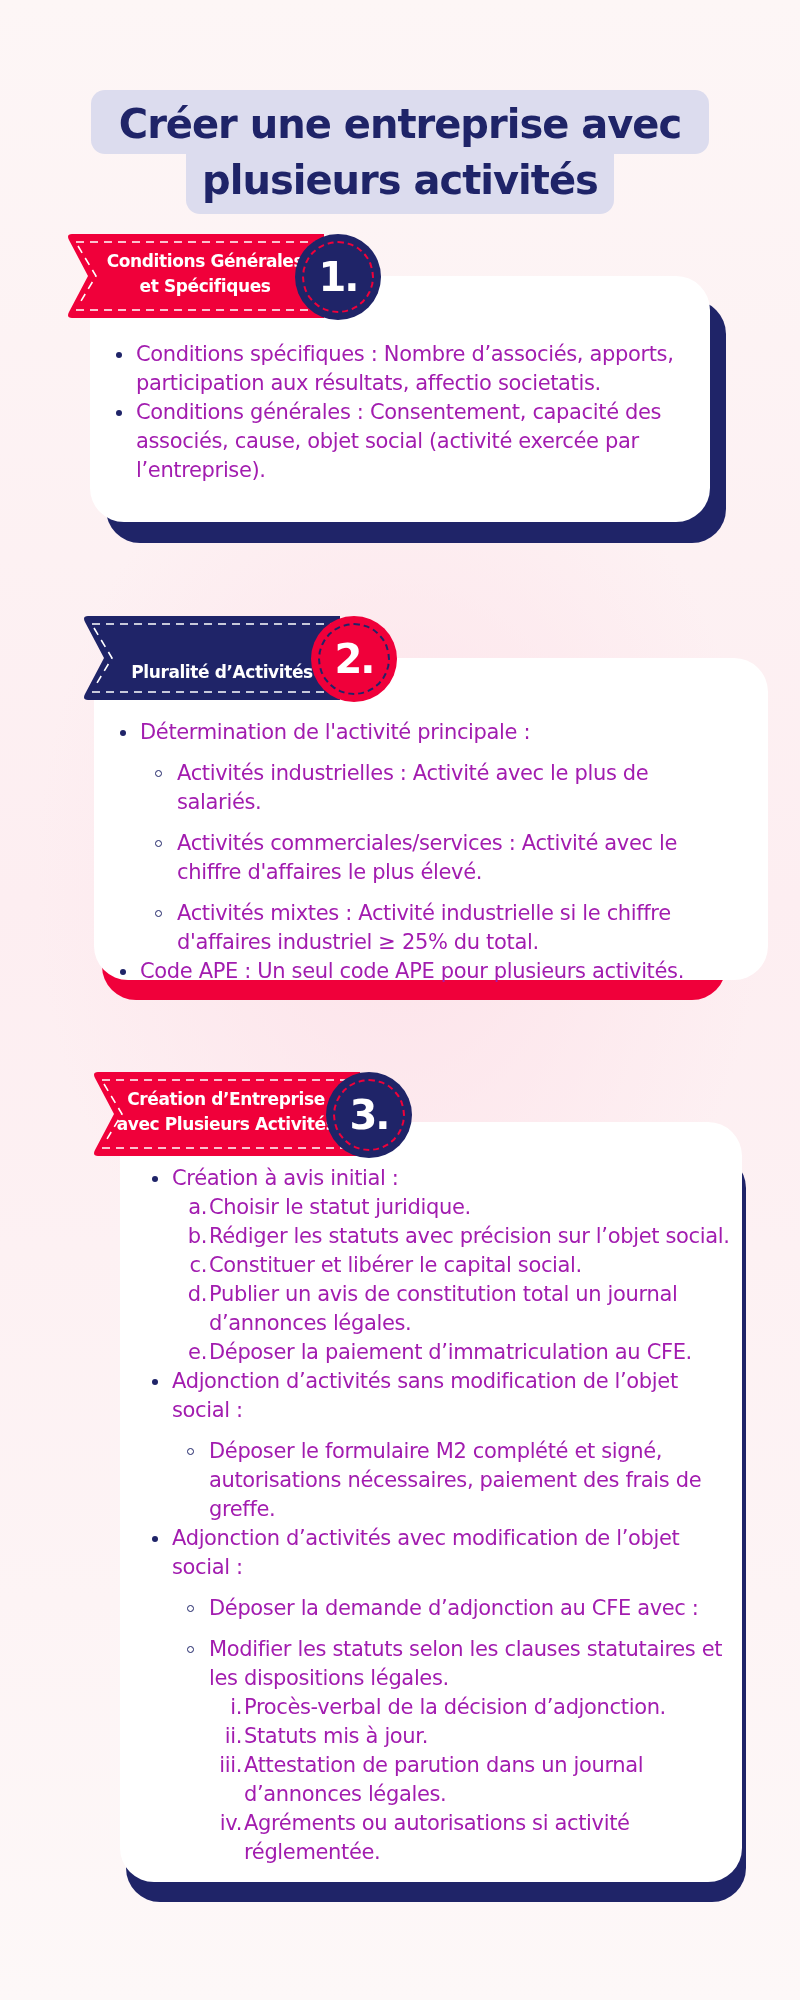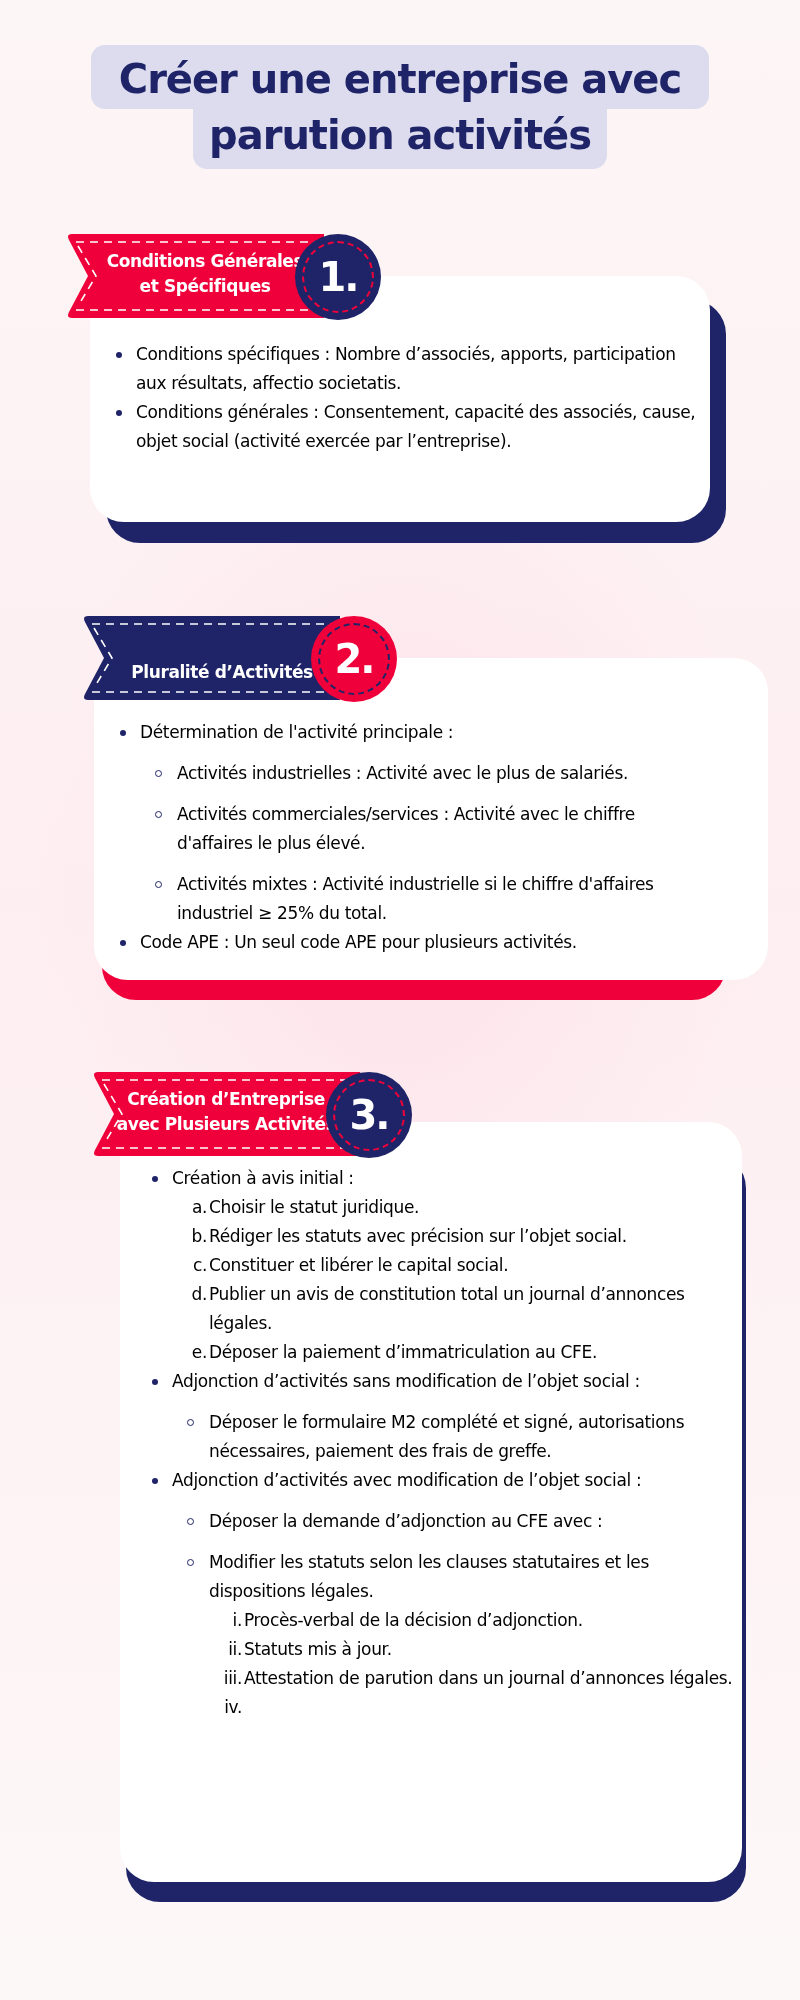"Créer une entreprise avec" .title-line.l1 { margin-top: none -> 45px }
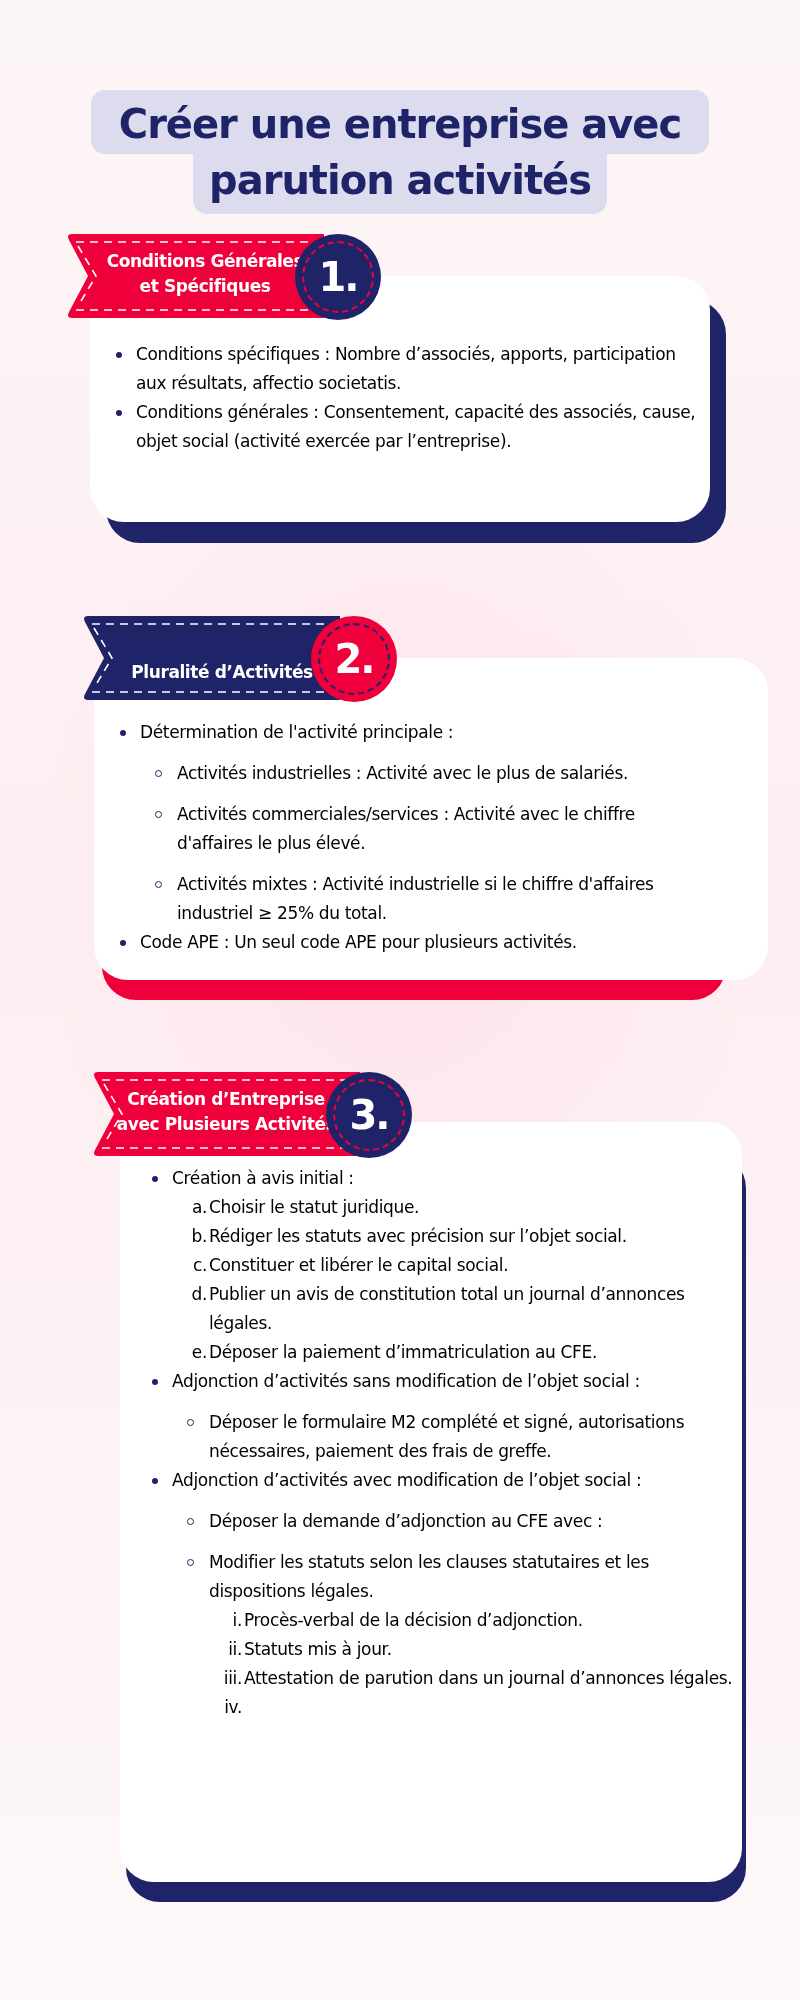"parution activités" div.title-line { text: parution -> plusieurs }
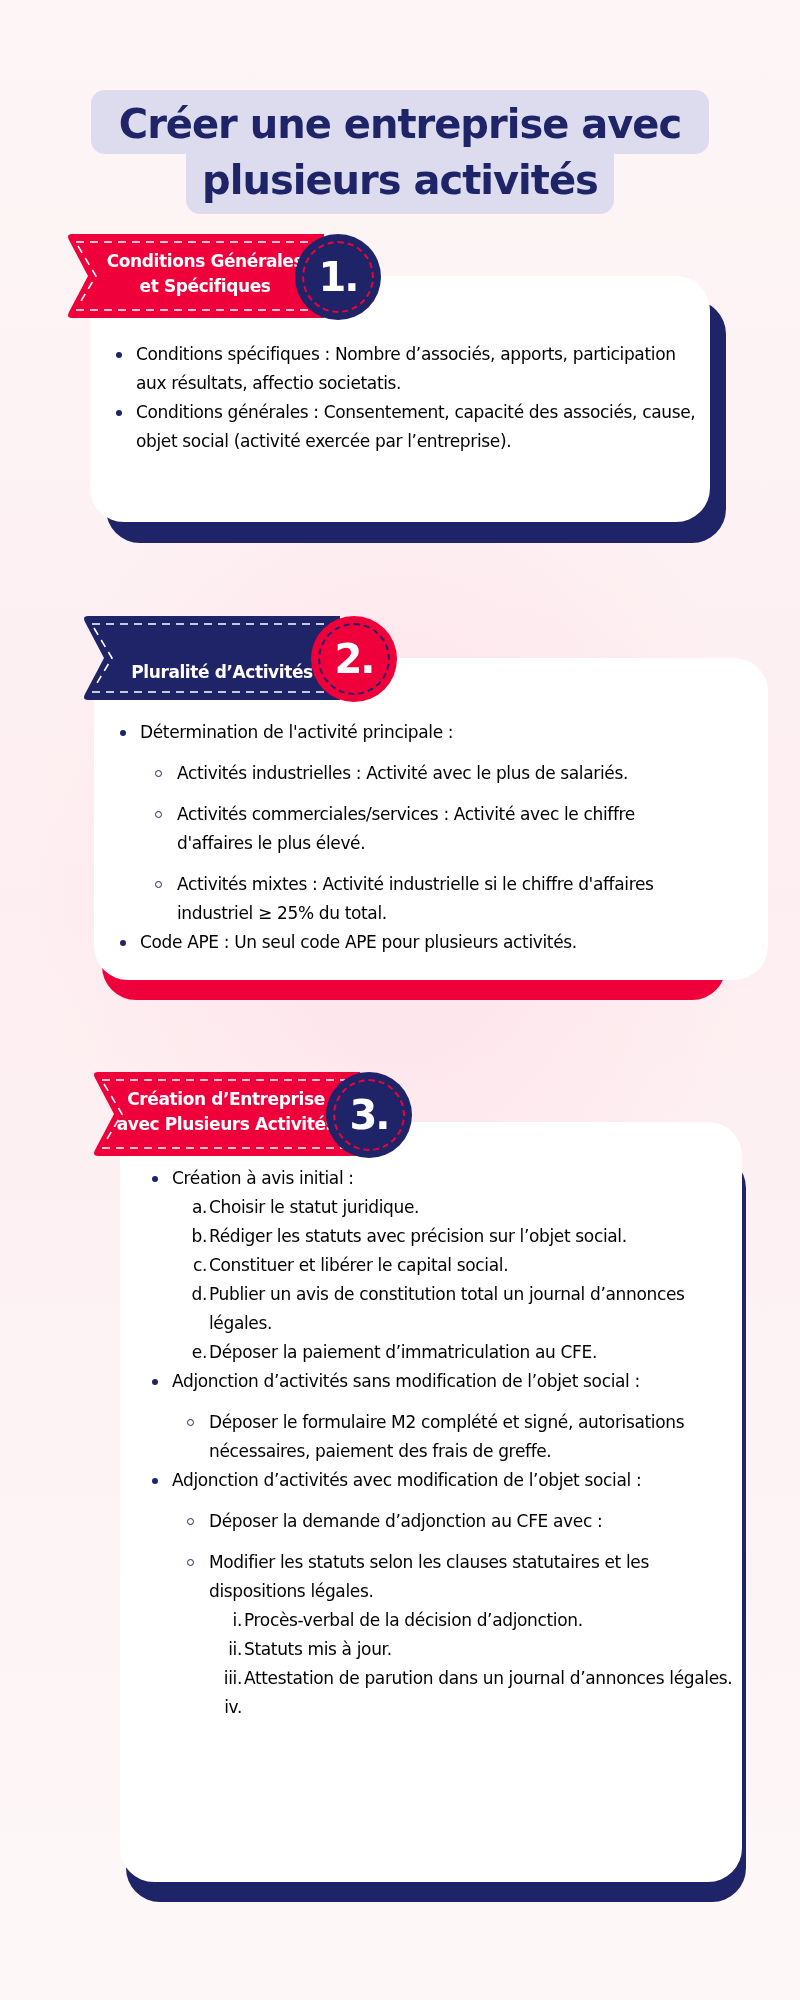"Conditions spécifiques : Nombre" .card { color: #000000 -> #a21caf; font-size: 17px -> 21px }
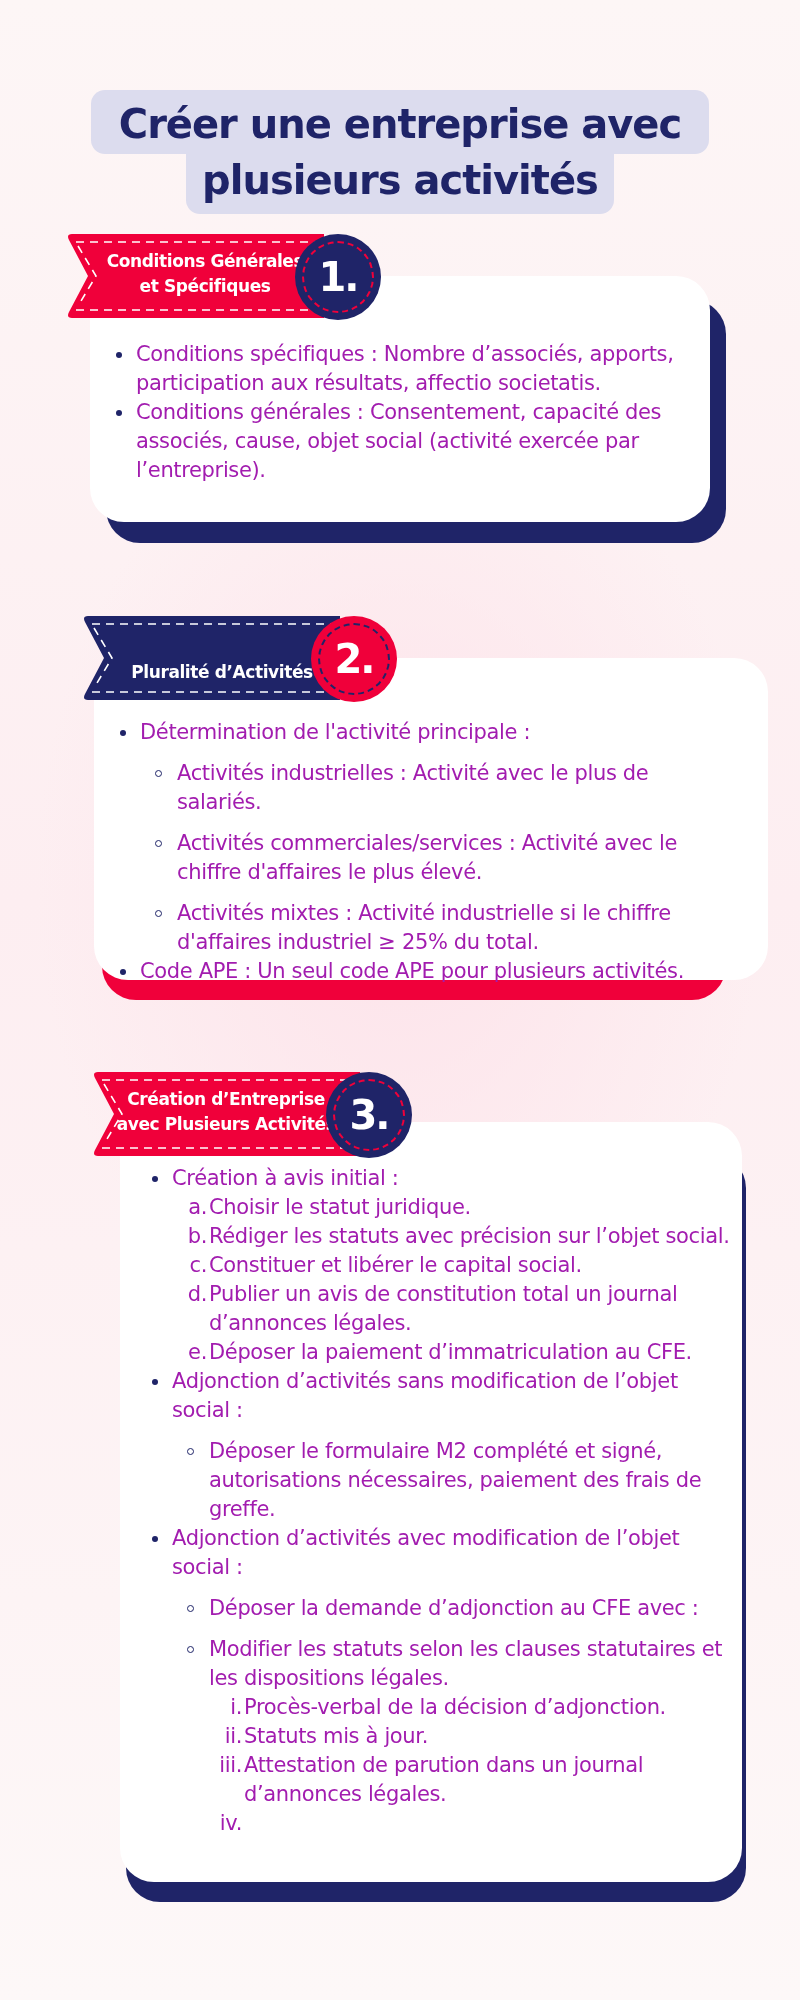"Agréments ou autorisations si activité" span { html: none -> <span>Agréments ou autorisations si activité réglementée.</span> }
